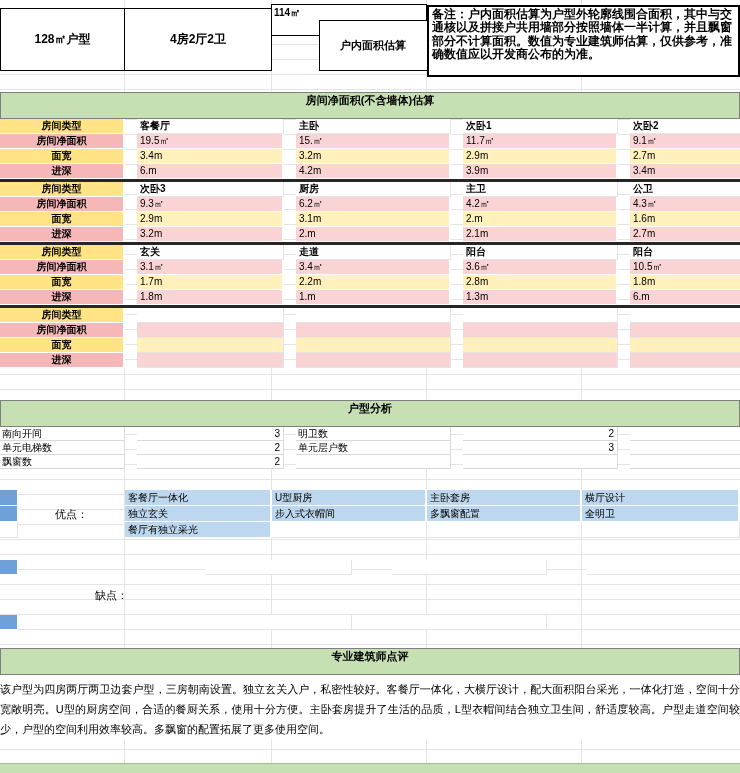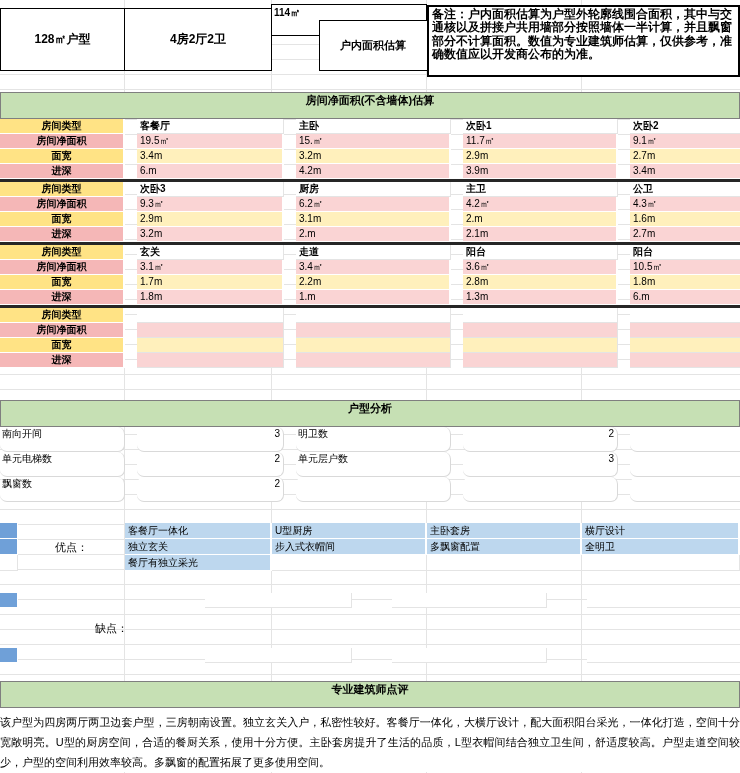"南向开间" .acell { border-radius: 7px -> none; height: 25px -> 14px }
